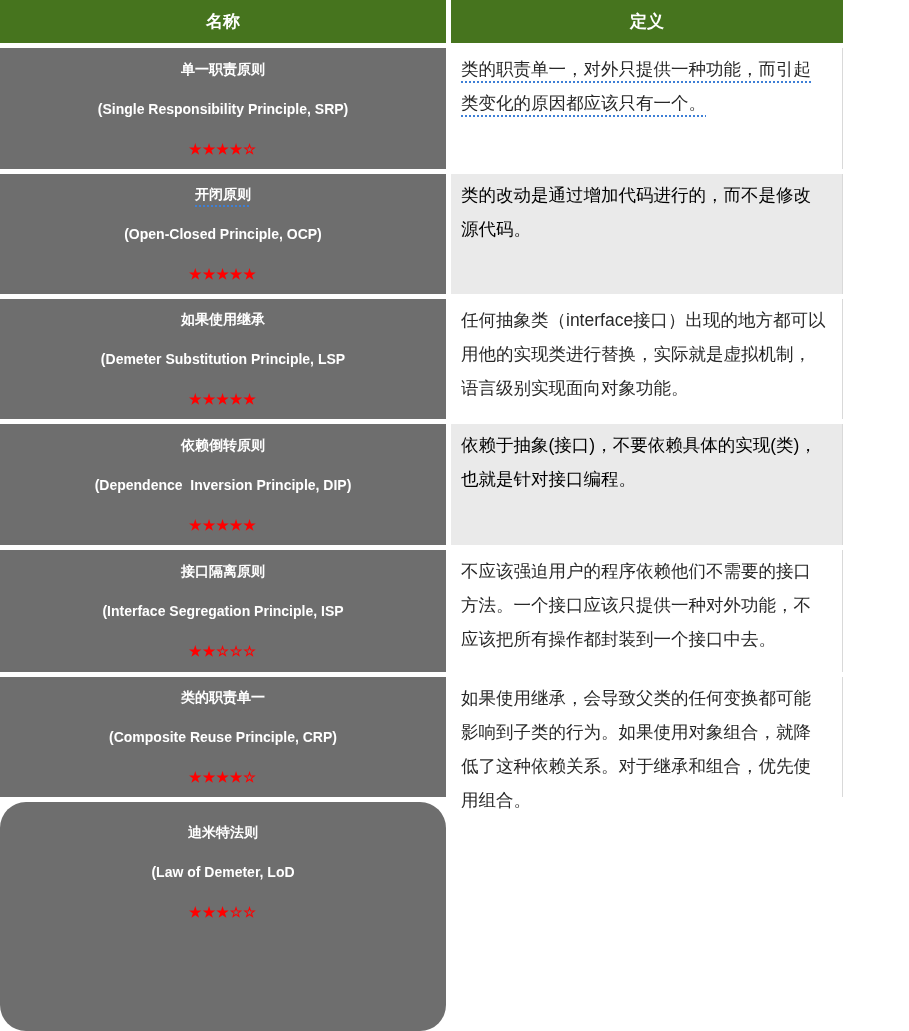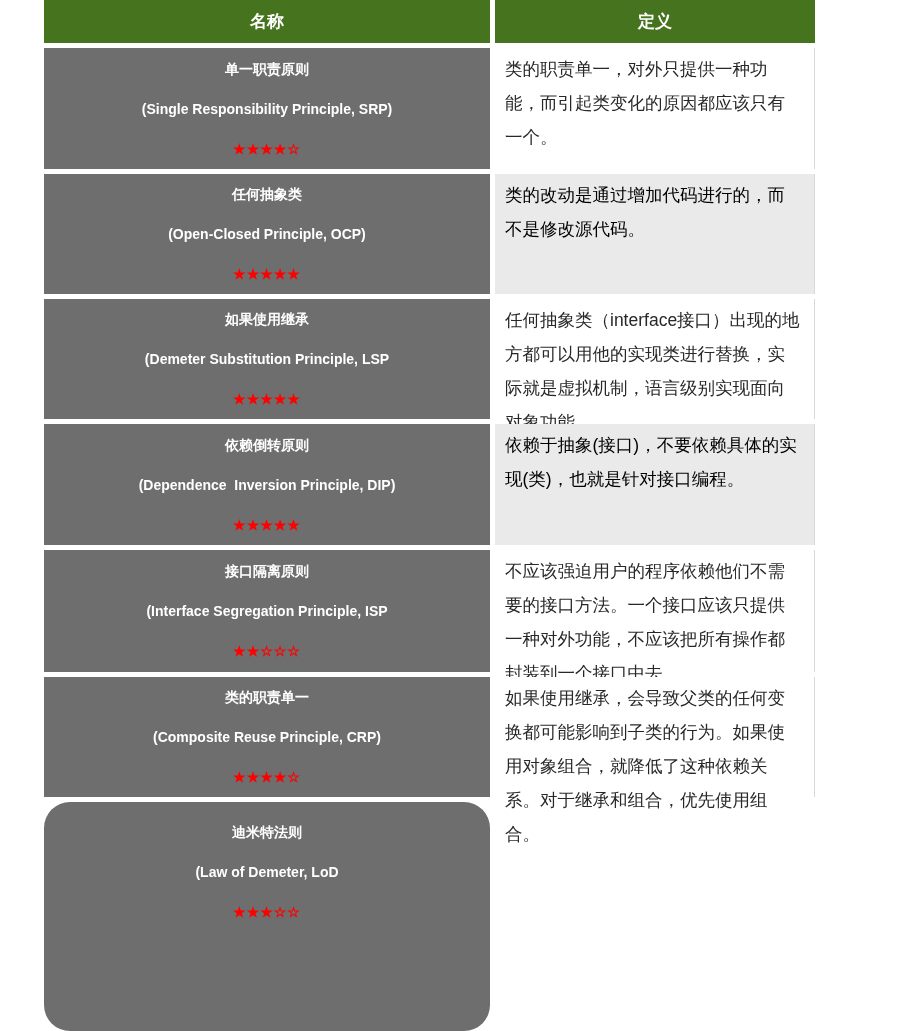"名称" .tbl { padding-left: 44px -> none; width: 771px -> 843px }
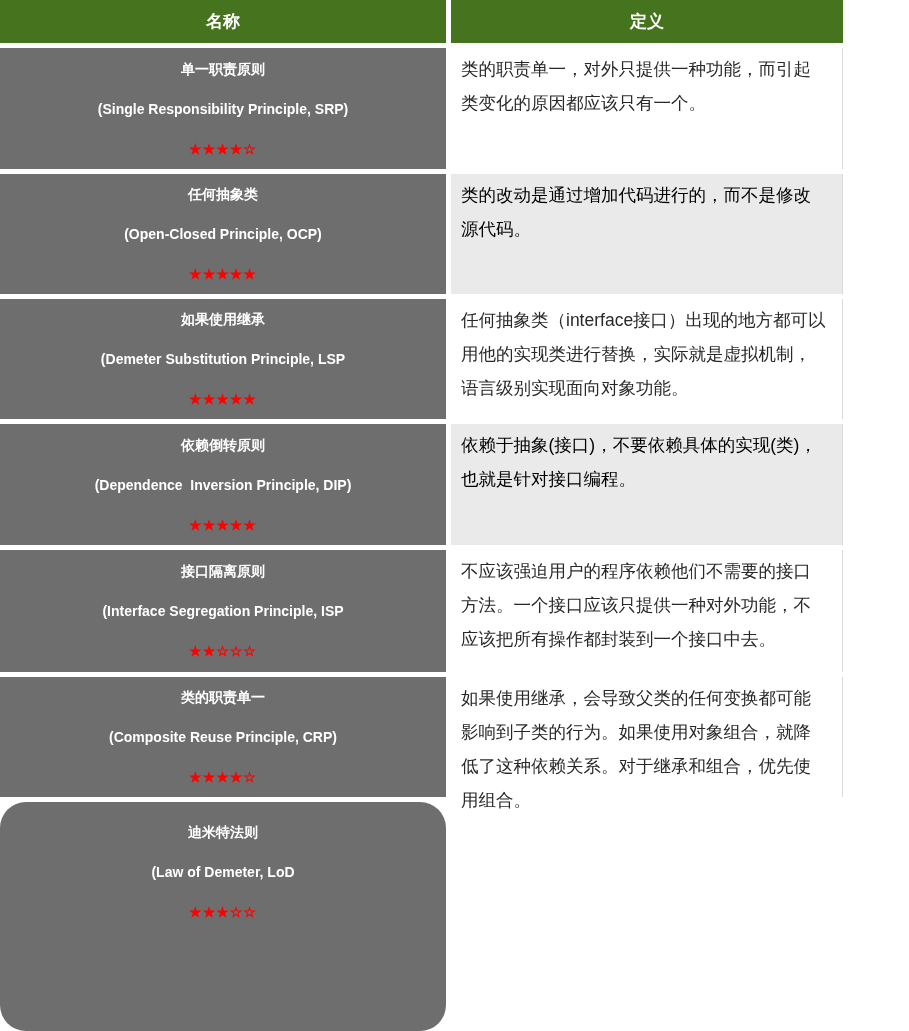"类的职责单一，对外只提供一种功能，而引起类变化的原因都应该只有一个。" .u-blue { text-decoration: none -> underline }
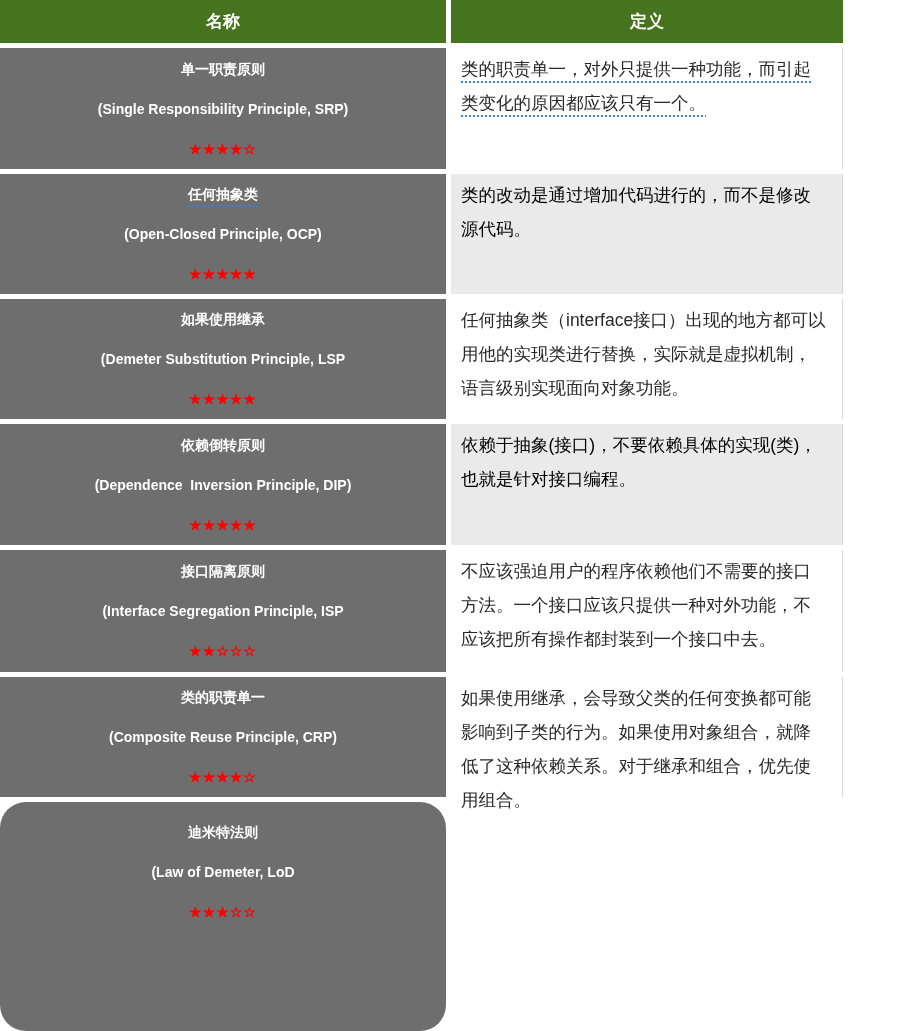"任何抽象类" span.u-blue { text: 任何抽象类 -> 开闭原则 }
